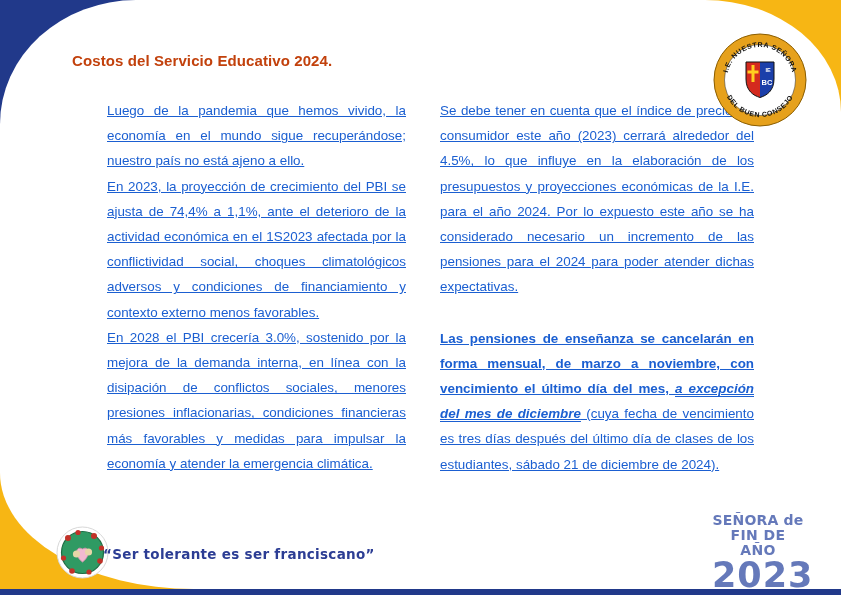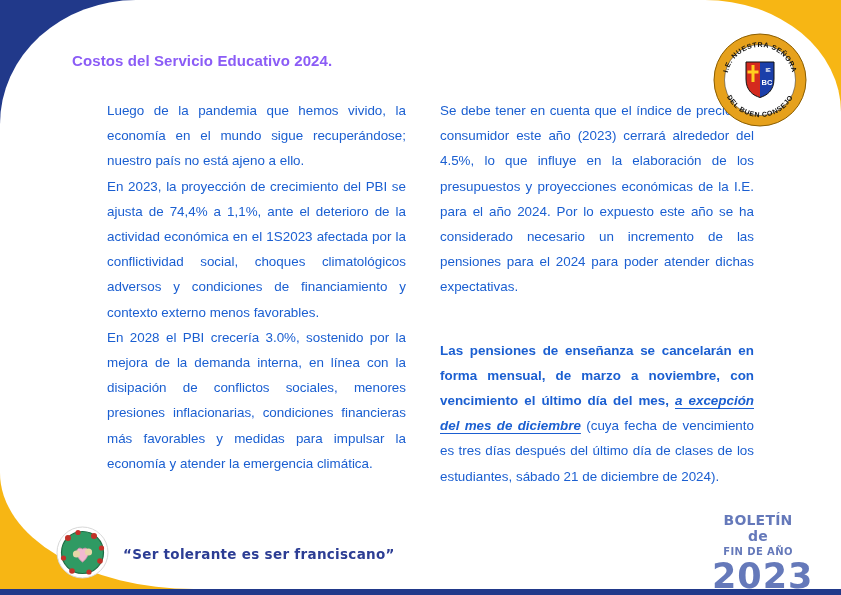"Costos del Servicio Educativo 2024." .doc-title { color: #8b5cf6 -> #c2410c }
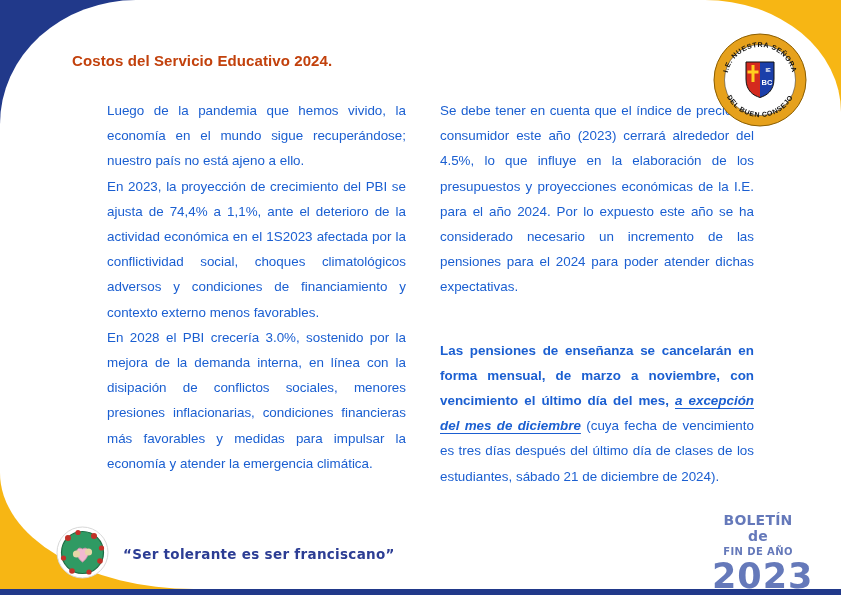"Luego de la pandemia que" .col p { text-decoration: none -> underline }
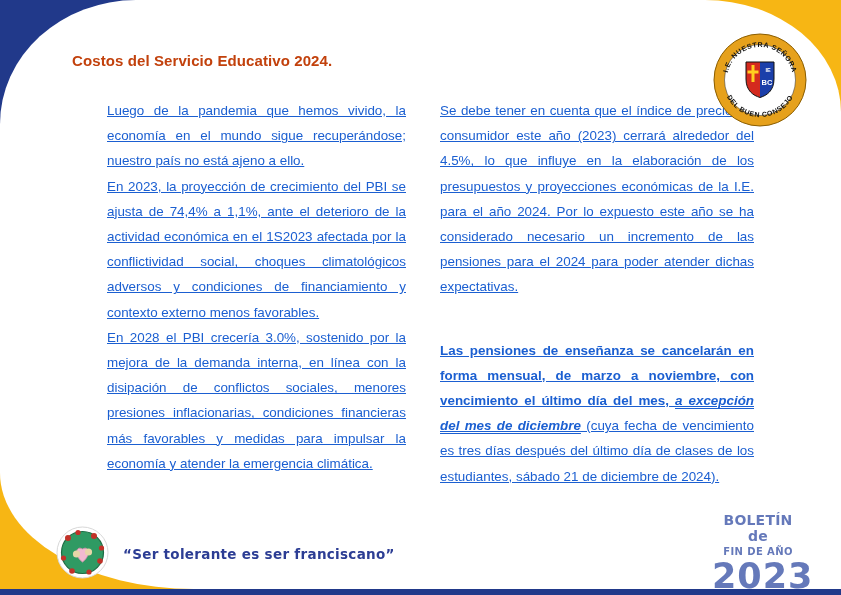"Las pensiones de enseñanza se" .col .pensions { margin-top: 38px -> 26px }
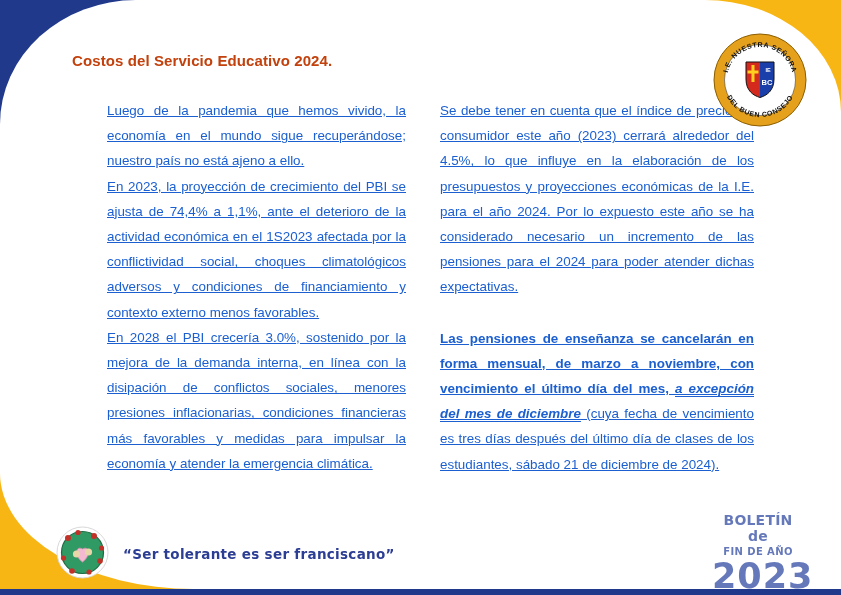"BOLETÍN de" div.b-line1 { text: BOLETÍN -> SEÑORA }
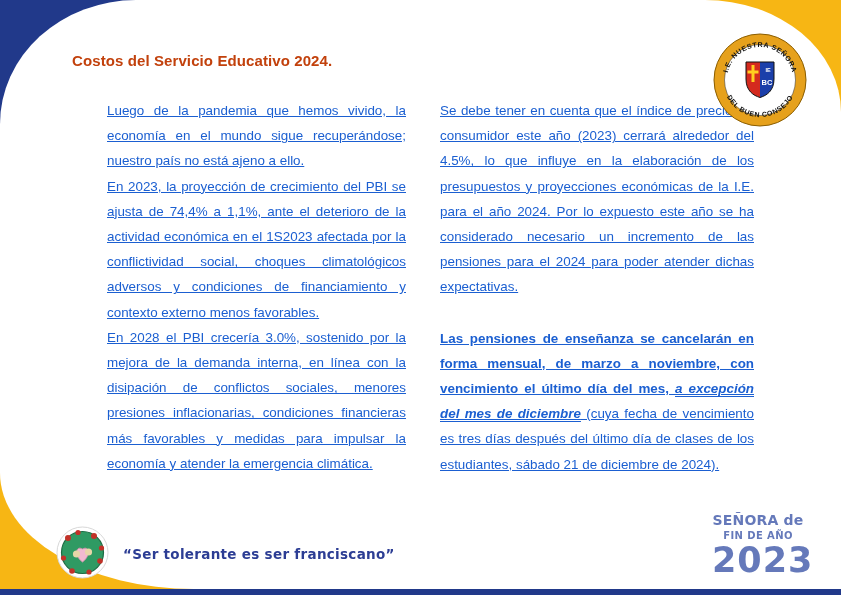"FIN DE AÑO" .boletin .b-line2 { font-size: 10px -> 14px }
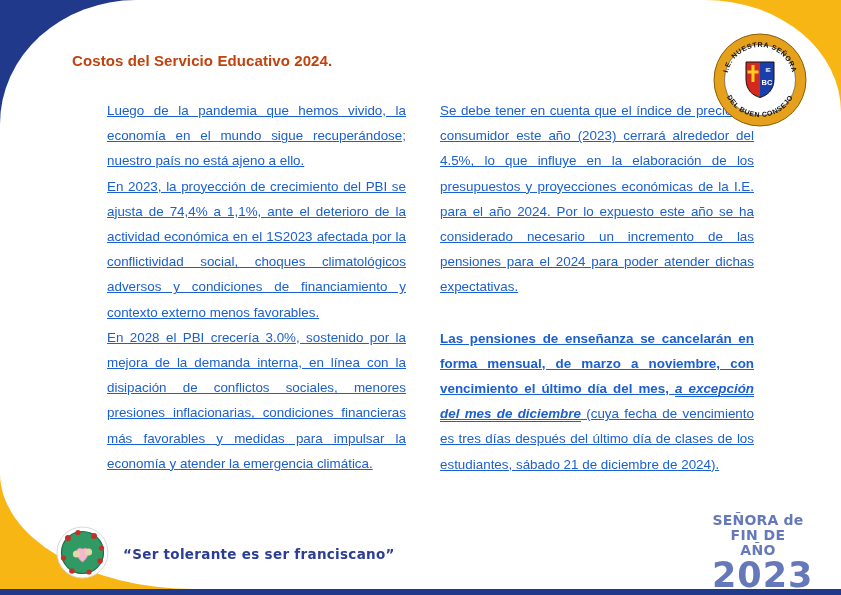"“Ser tolerante es ser franciscano”" .footer-quote { padding-left: 20px -> none }
